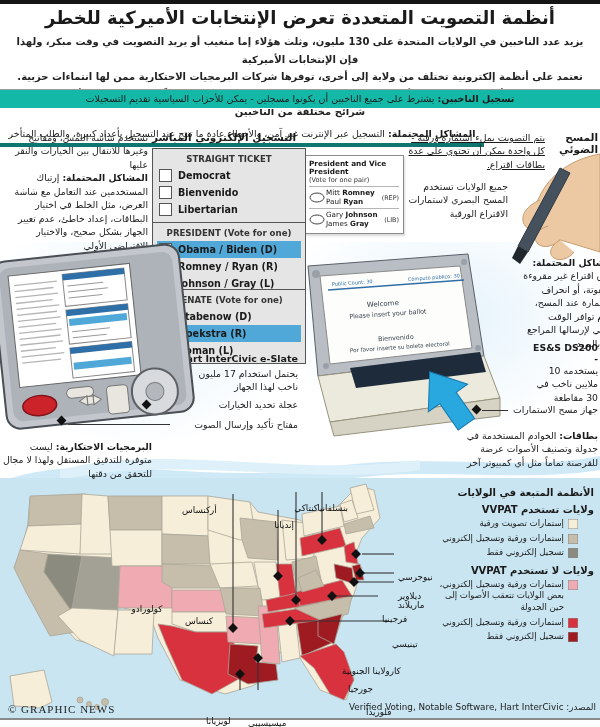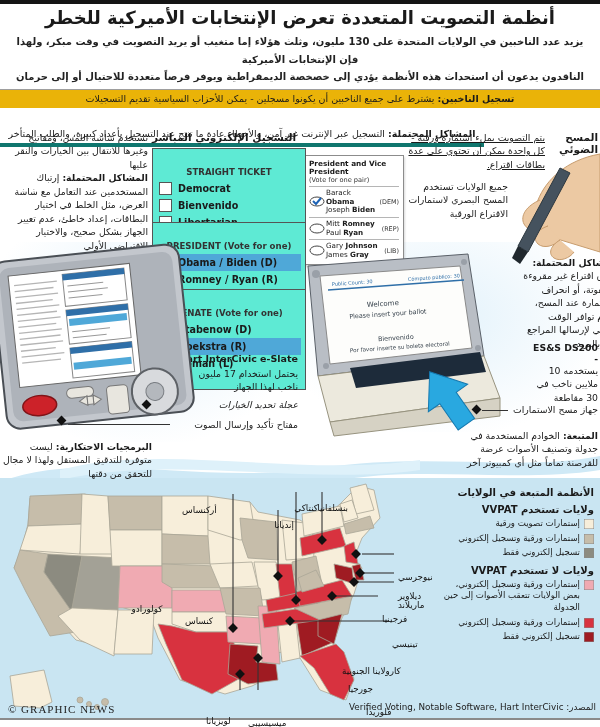"تعتمد على أنظمة إلكترونية تختلف" div { html: none -> <div>تعتمد على أنظمة إلكترونية تختلف من ولاية إلى أخرى، توفرها شركات البرمجيات الاحتكارية ممن لها انتماءات حزبية.</div> }
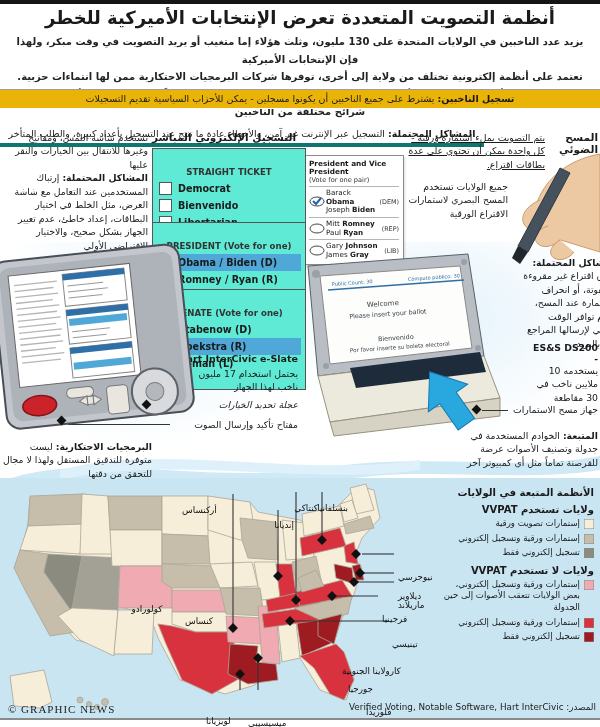"تسجيل الناخبين: يشترط على جميع" .regbar { background: #eab308 -> #14b8a6 }
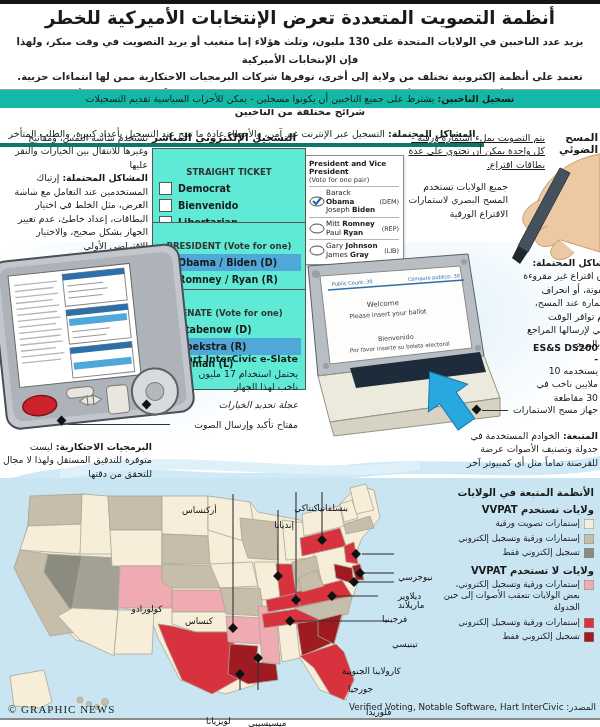"STRAIGHT TICKET" .vbox { background: #5eead4 -> #e5e5e5; padding: 17px 4px -> 4px 4px }
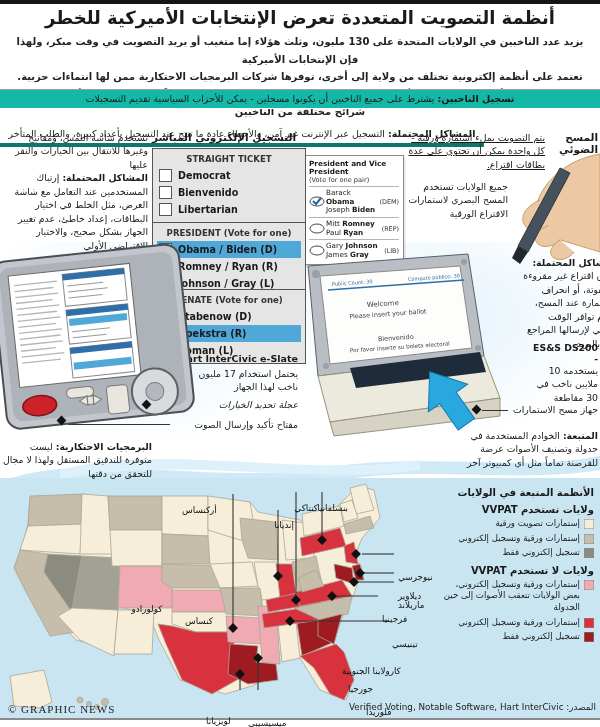"Barack Obama" div.brow { html: <div> <svg> <ellipse></ellipse> <path></path> </svg> <div><span>Barack </span><span>Obama</span><br><span>Joseph </span><span>Biden</span></div> <div>(DEM)</div> </div> -> none }
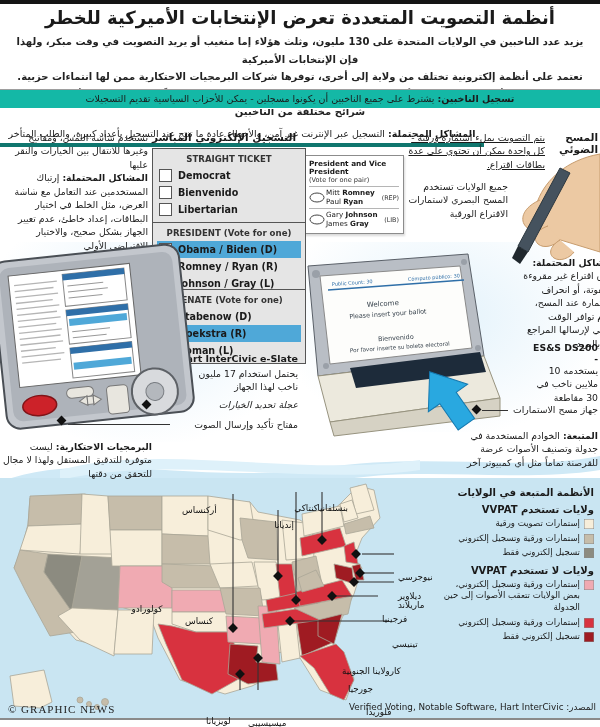"عجلة تحديد الخيارات" .wheel-lbl { font-style: italic -> none }
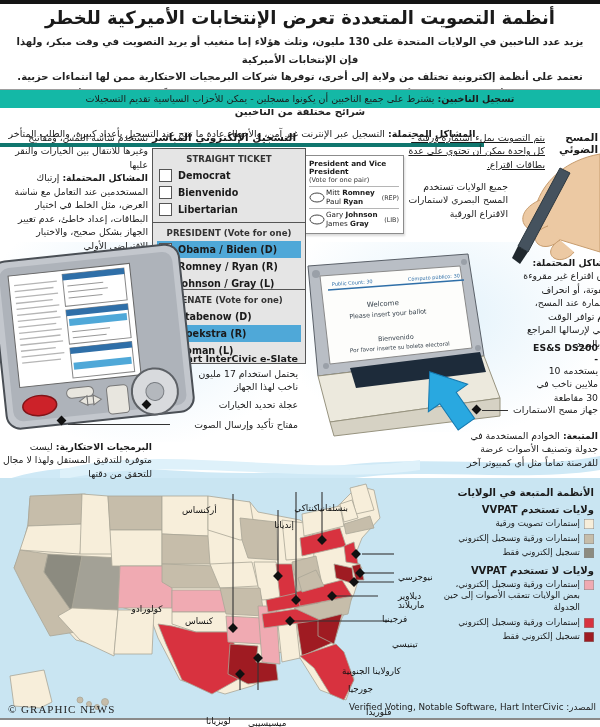"المتبعة:" span.seclead { text: المتبعة -> بطاقات }
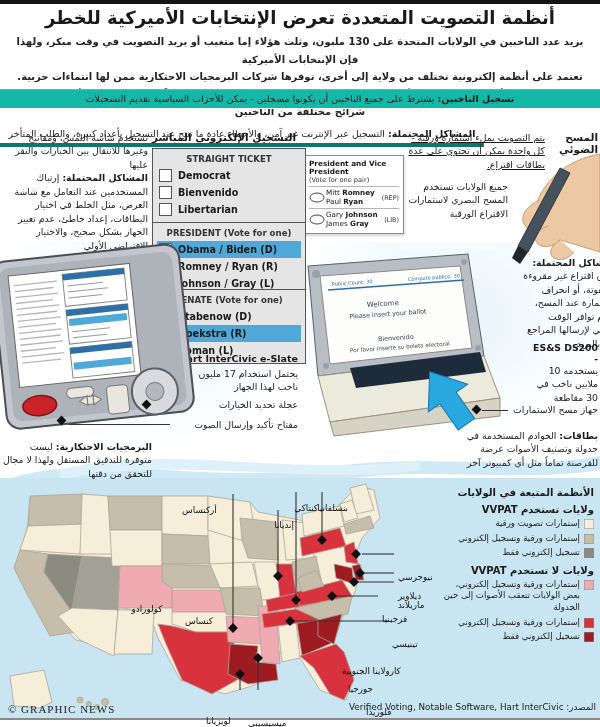"إستمارات تصويت ورقية" .litem { margin: 3px 2px 0 0 -> 3px 18px 0 0 }
